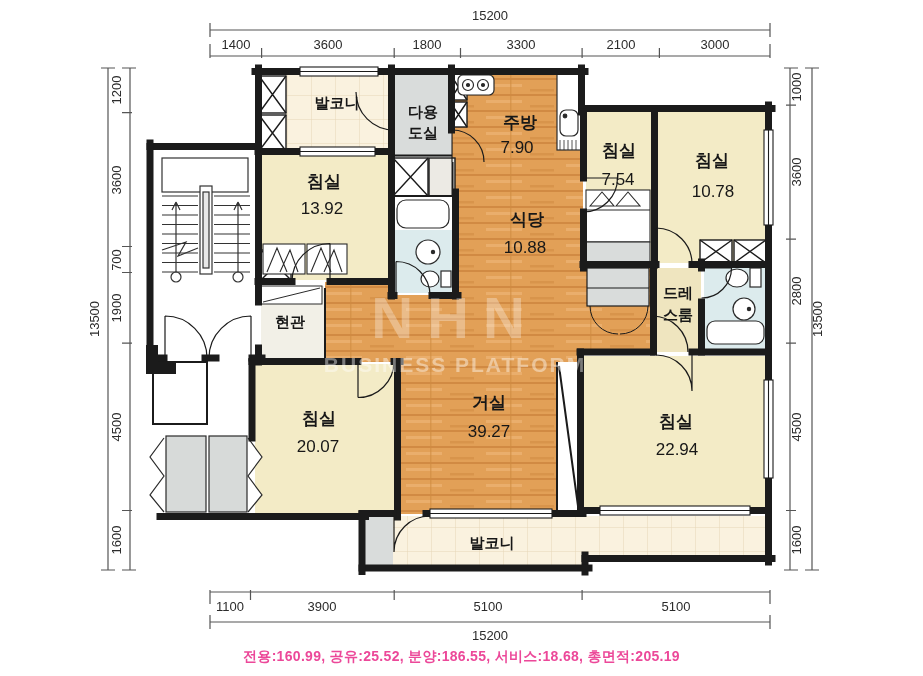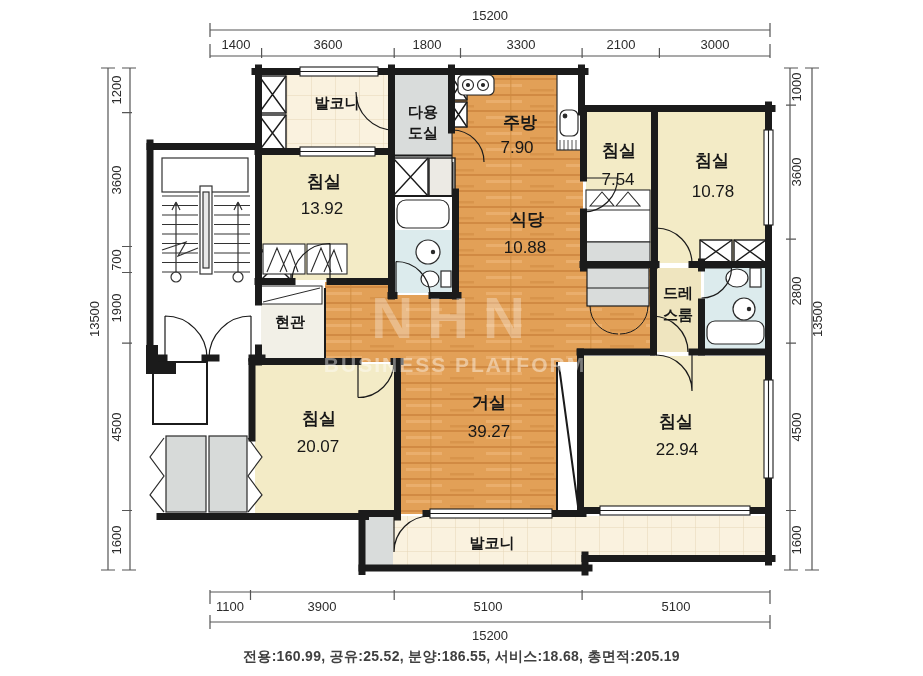"전용:160.99, 공유:25.52, 분양:186.55," #summary { color: #404040 -> #ec4899 }
